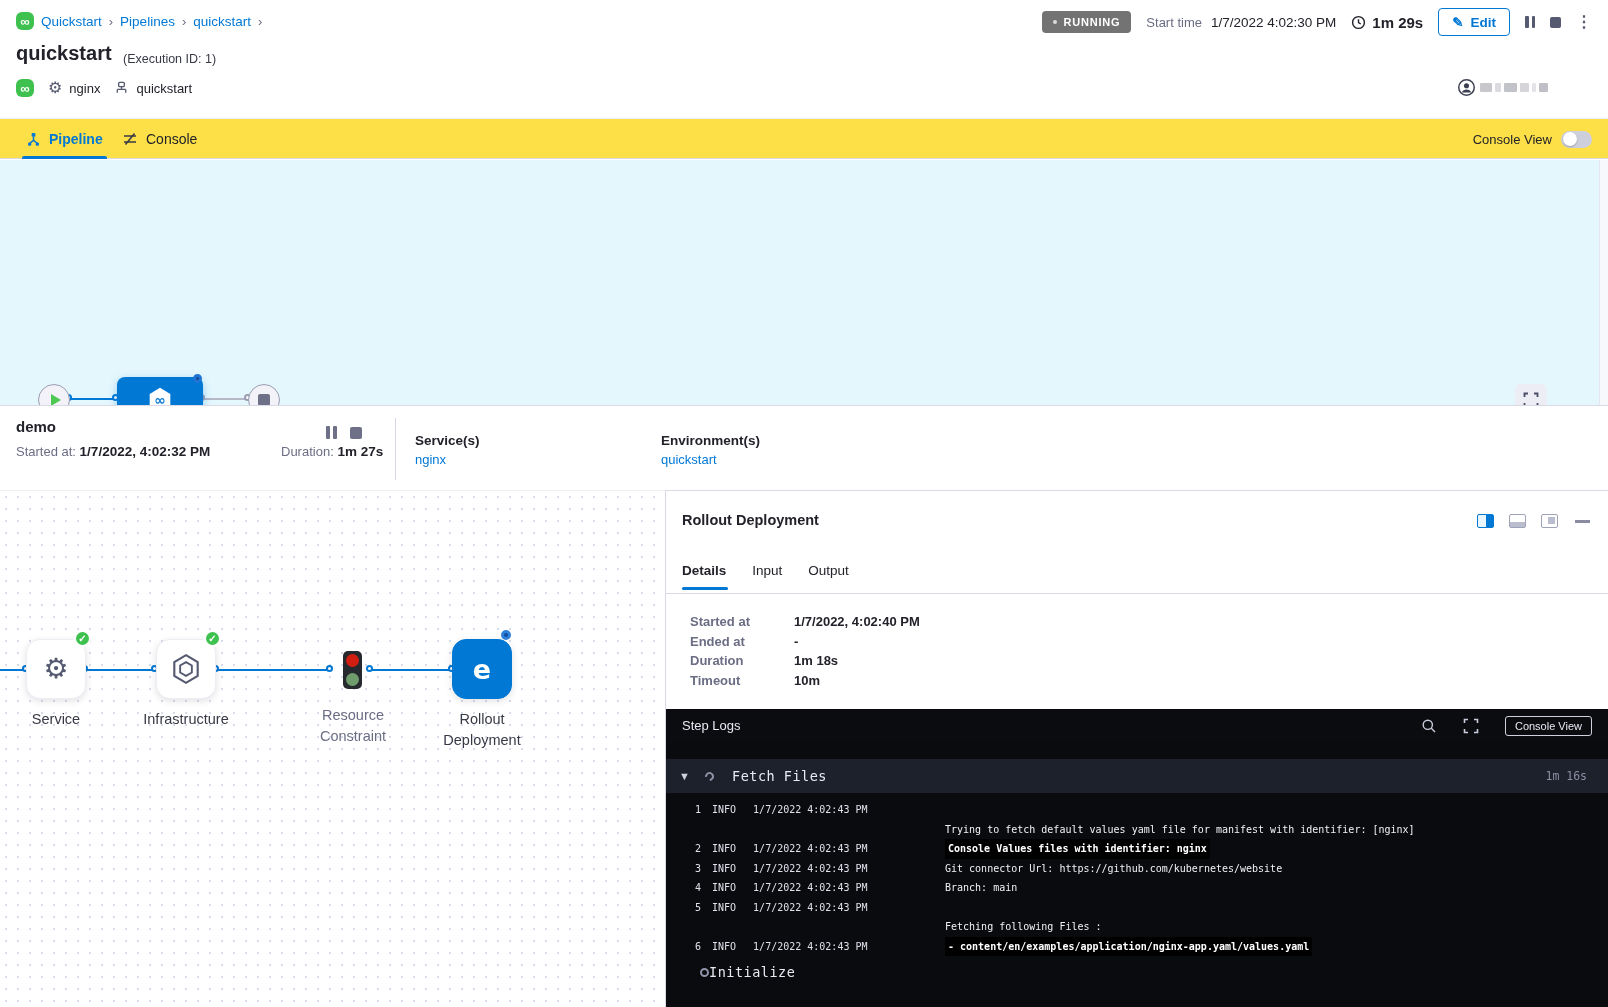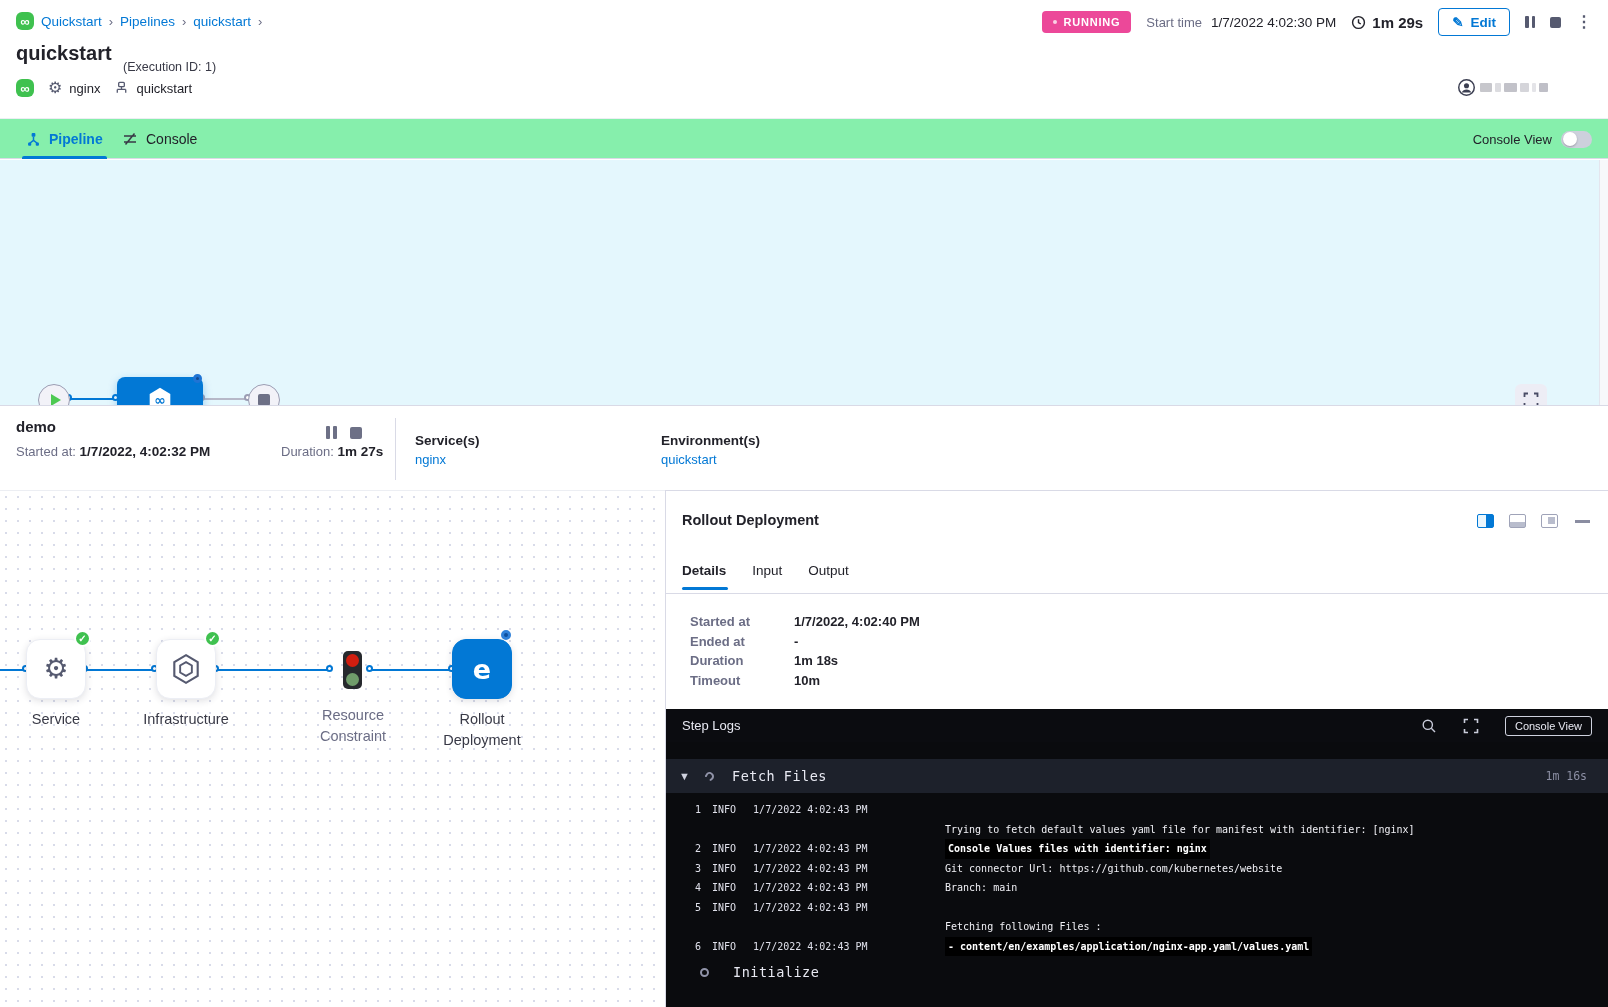"RUNNING" .badge { background: #ec4899 -> #737373 }
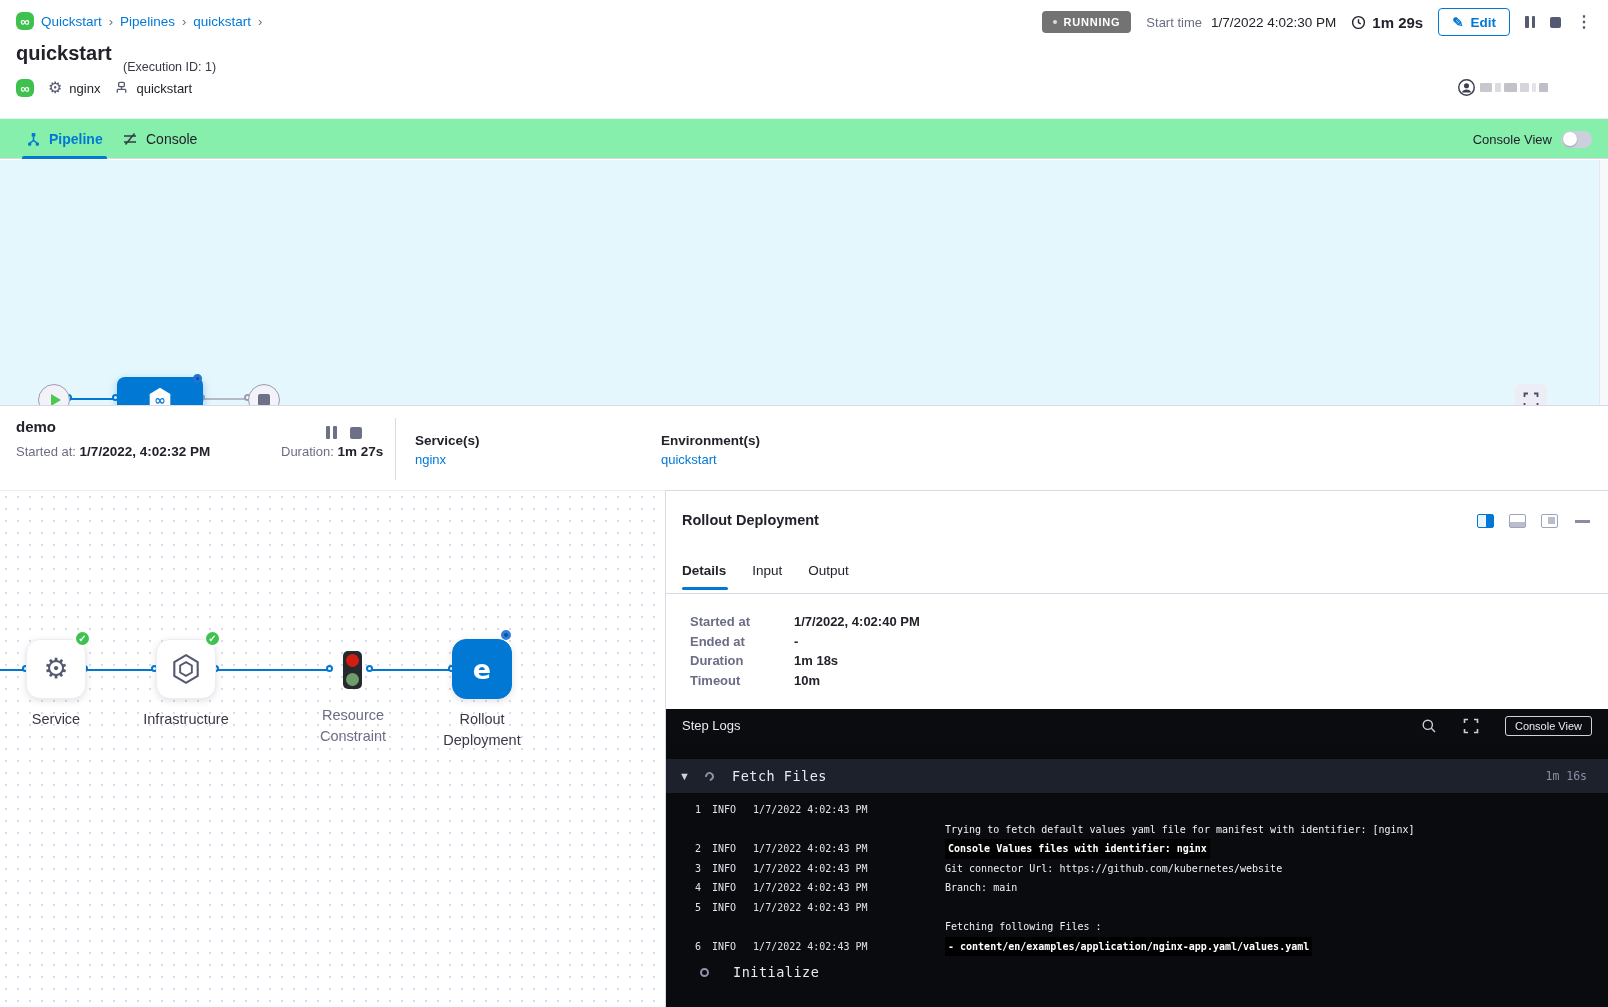"(Execution ID: 1)" .exec-id { top: 60px -> 52px }
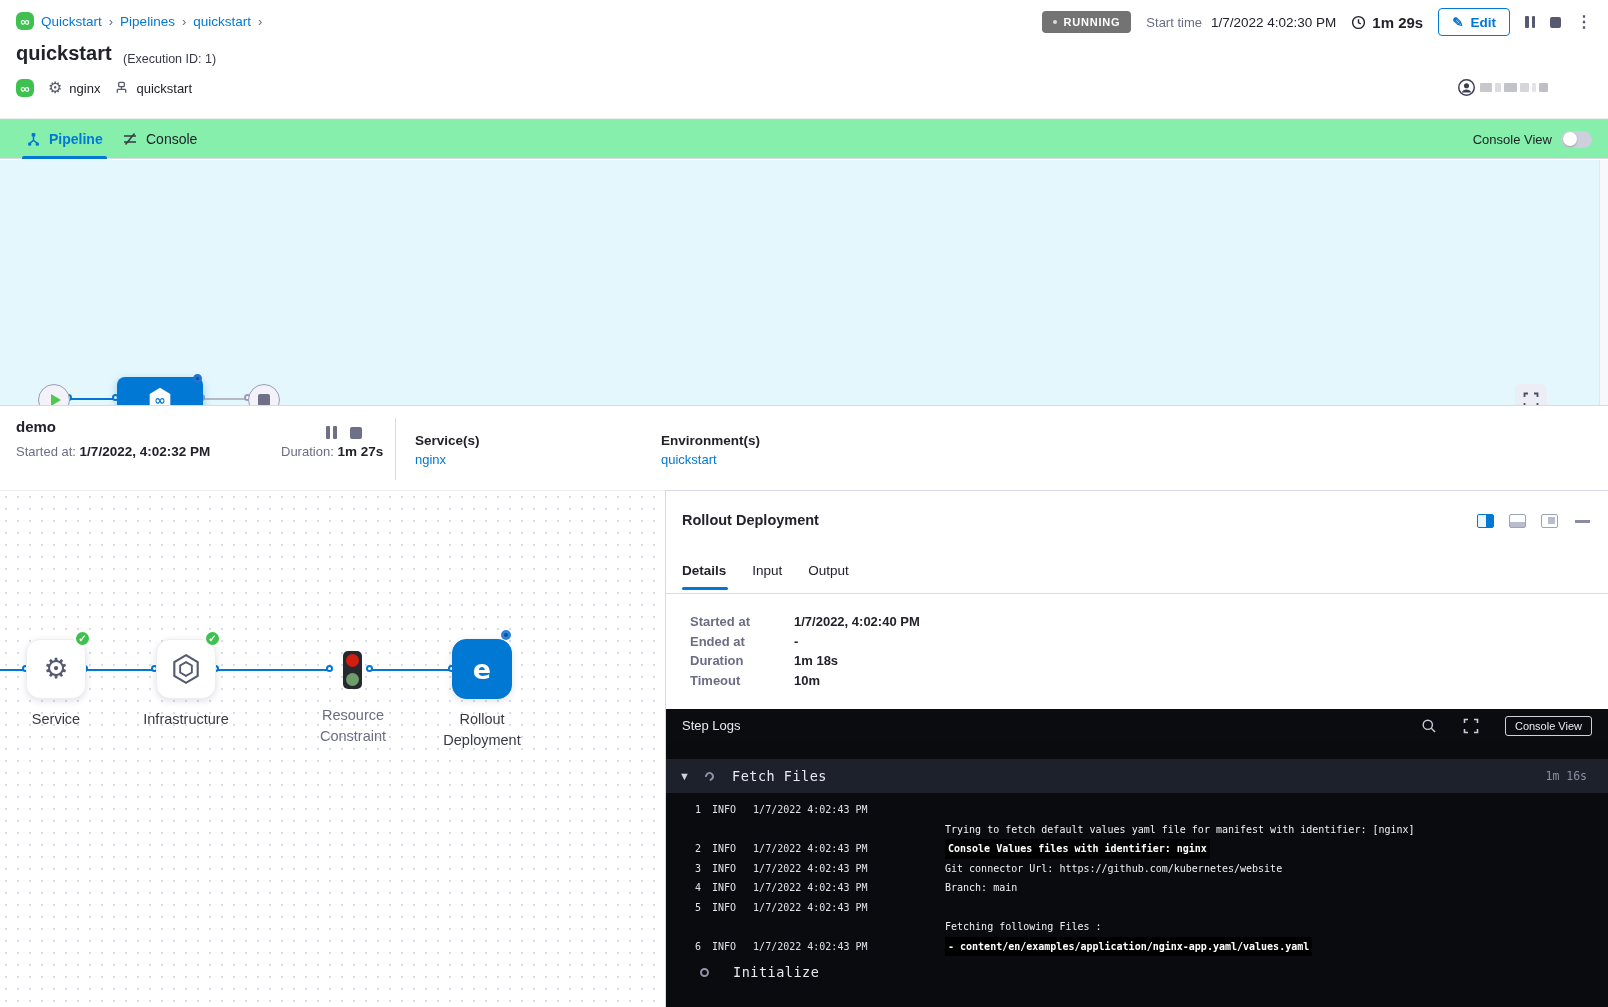"Pipeline" .tabbar { background: #86efac -> #fde047 }
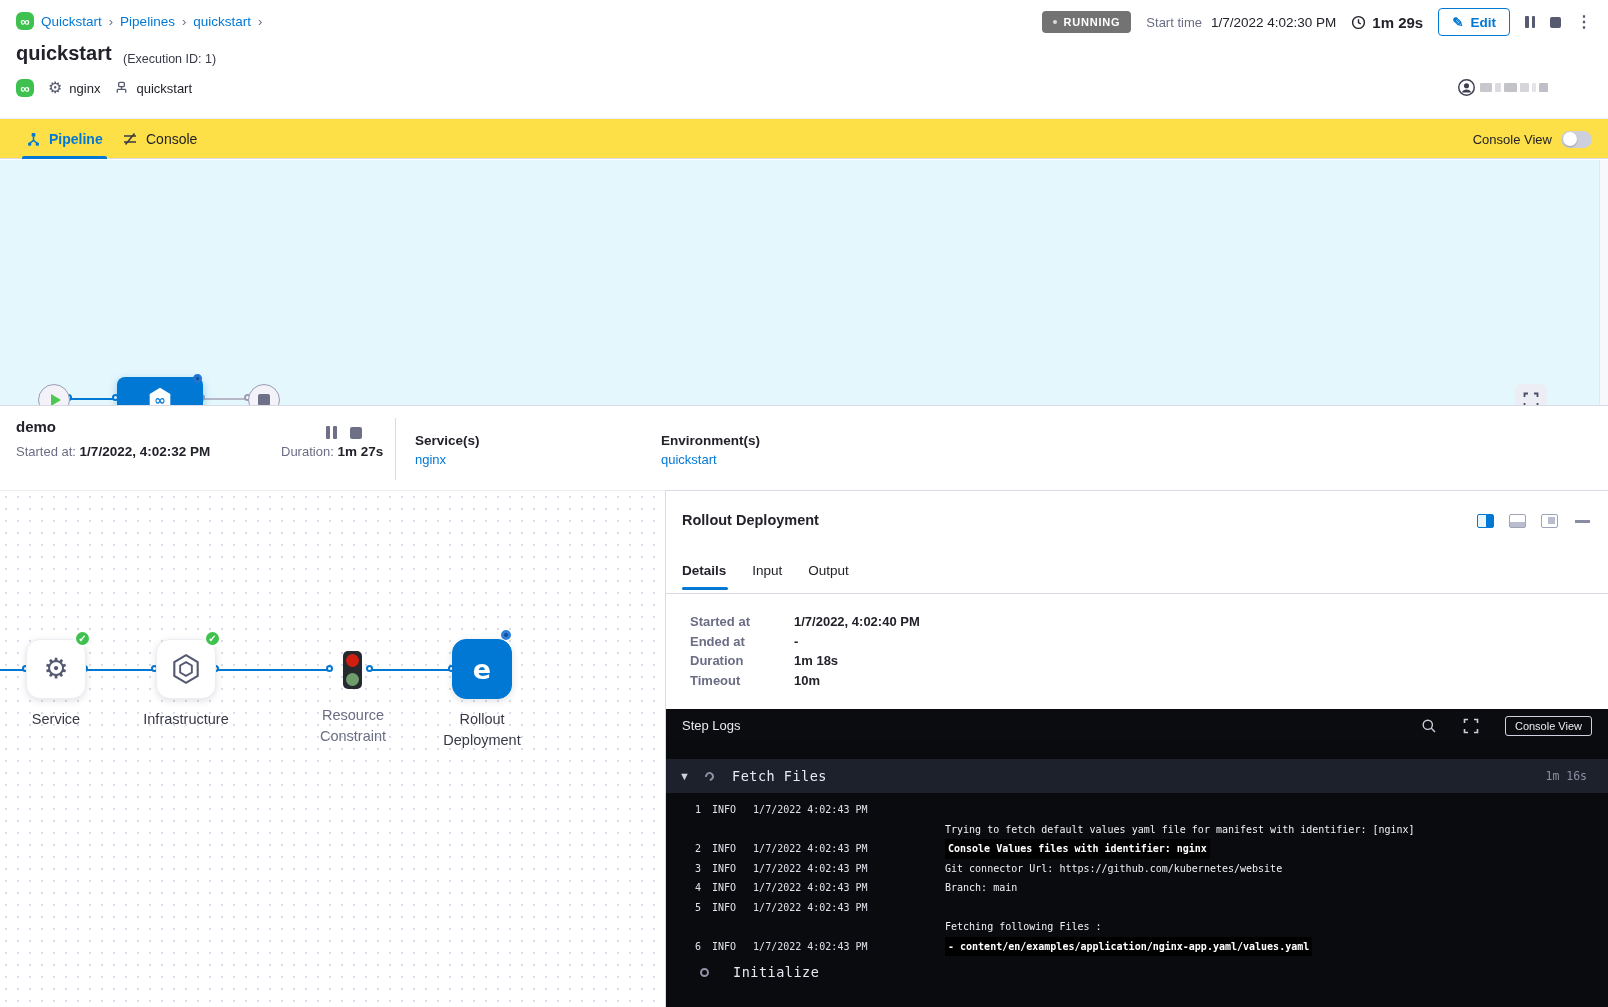"Initialize" .init-row span { margin-left: 24px -> none }
